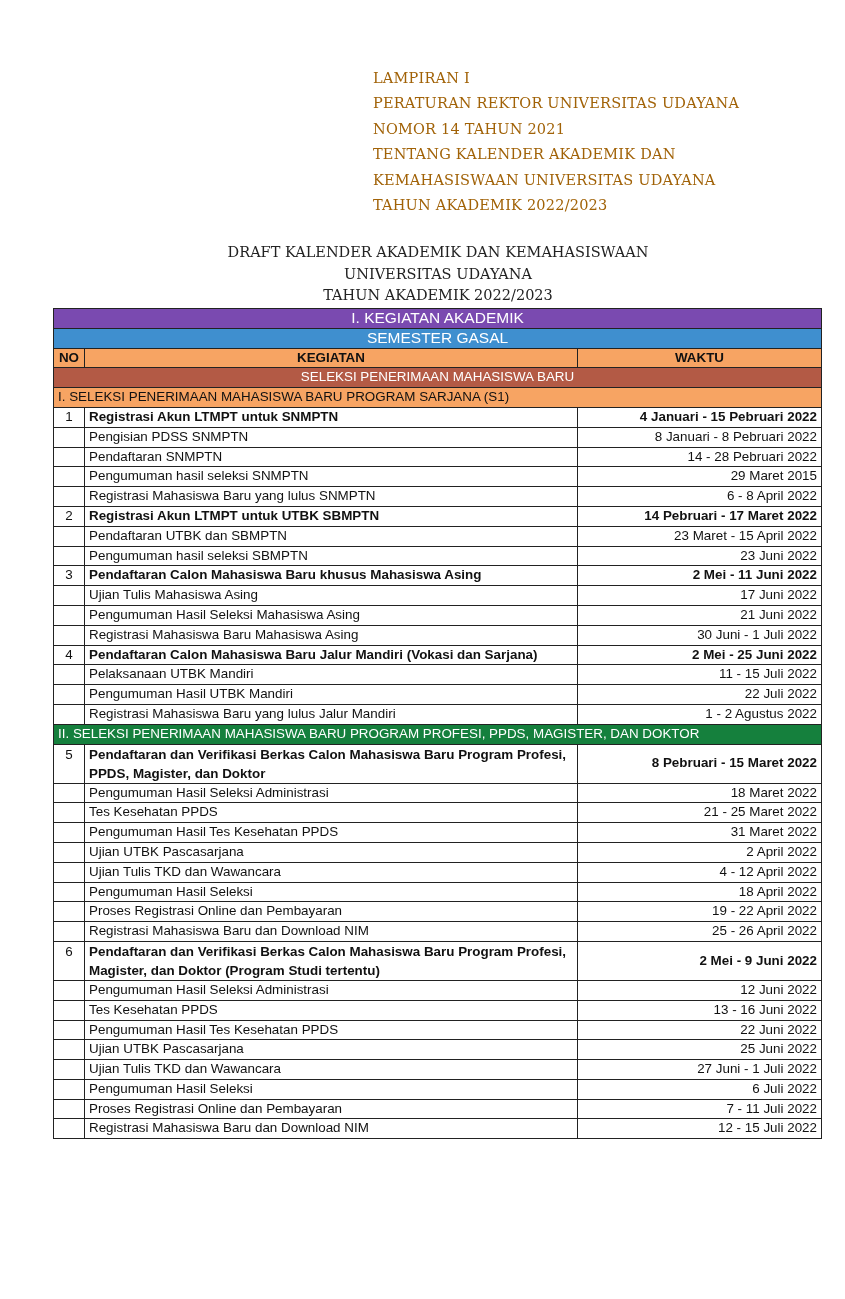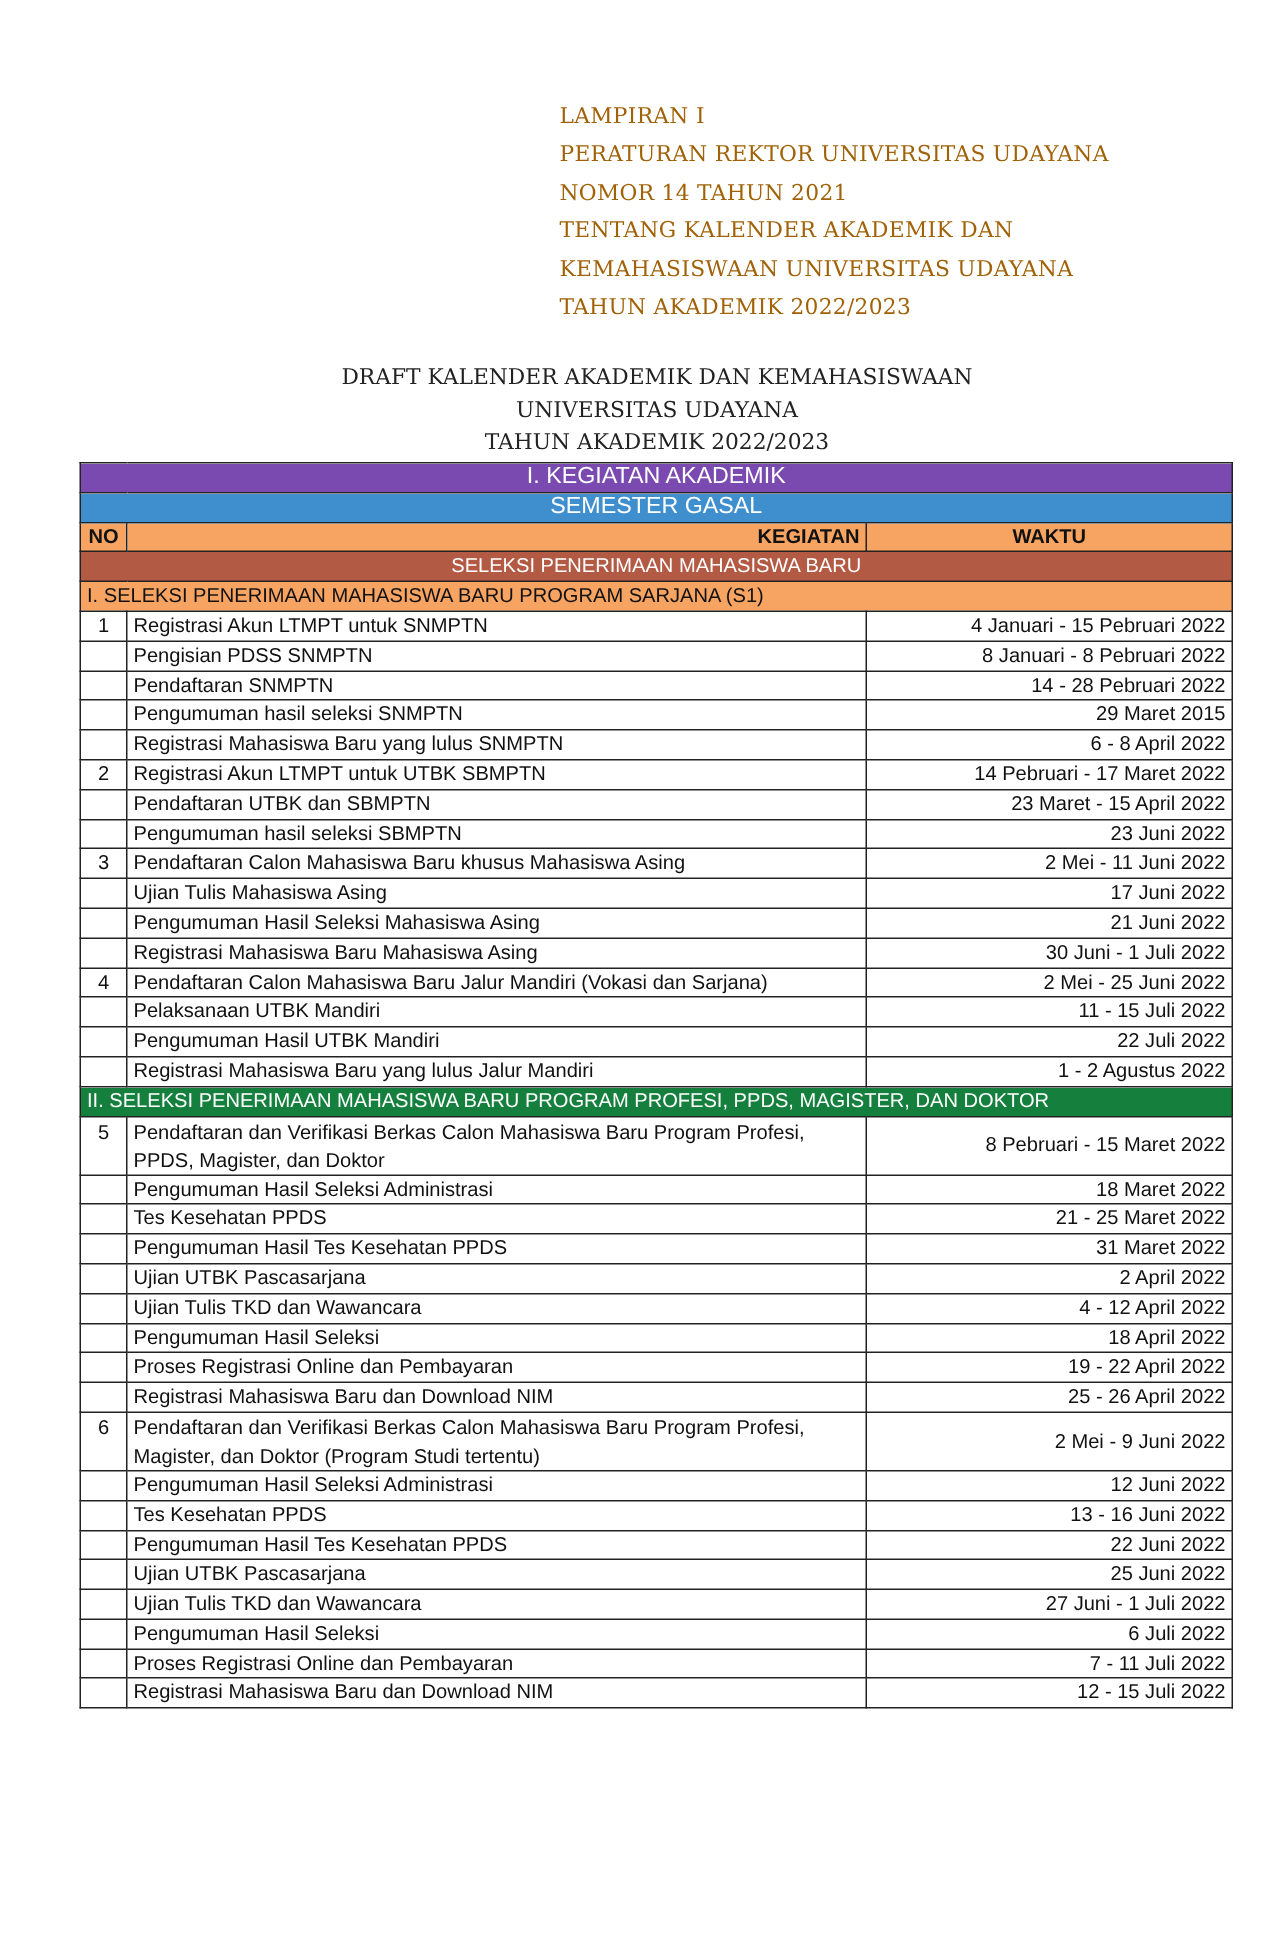"KEGIATAN" td { text-align: right -> center }
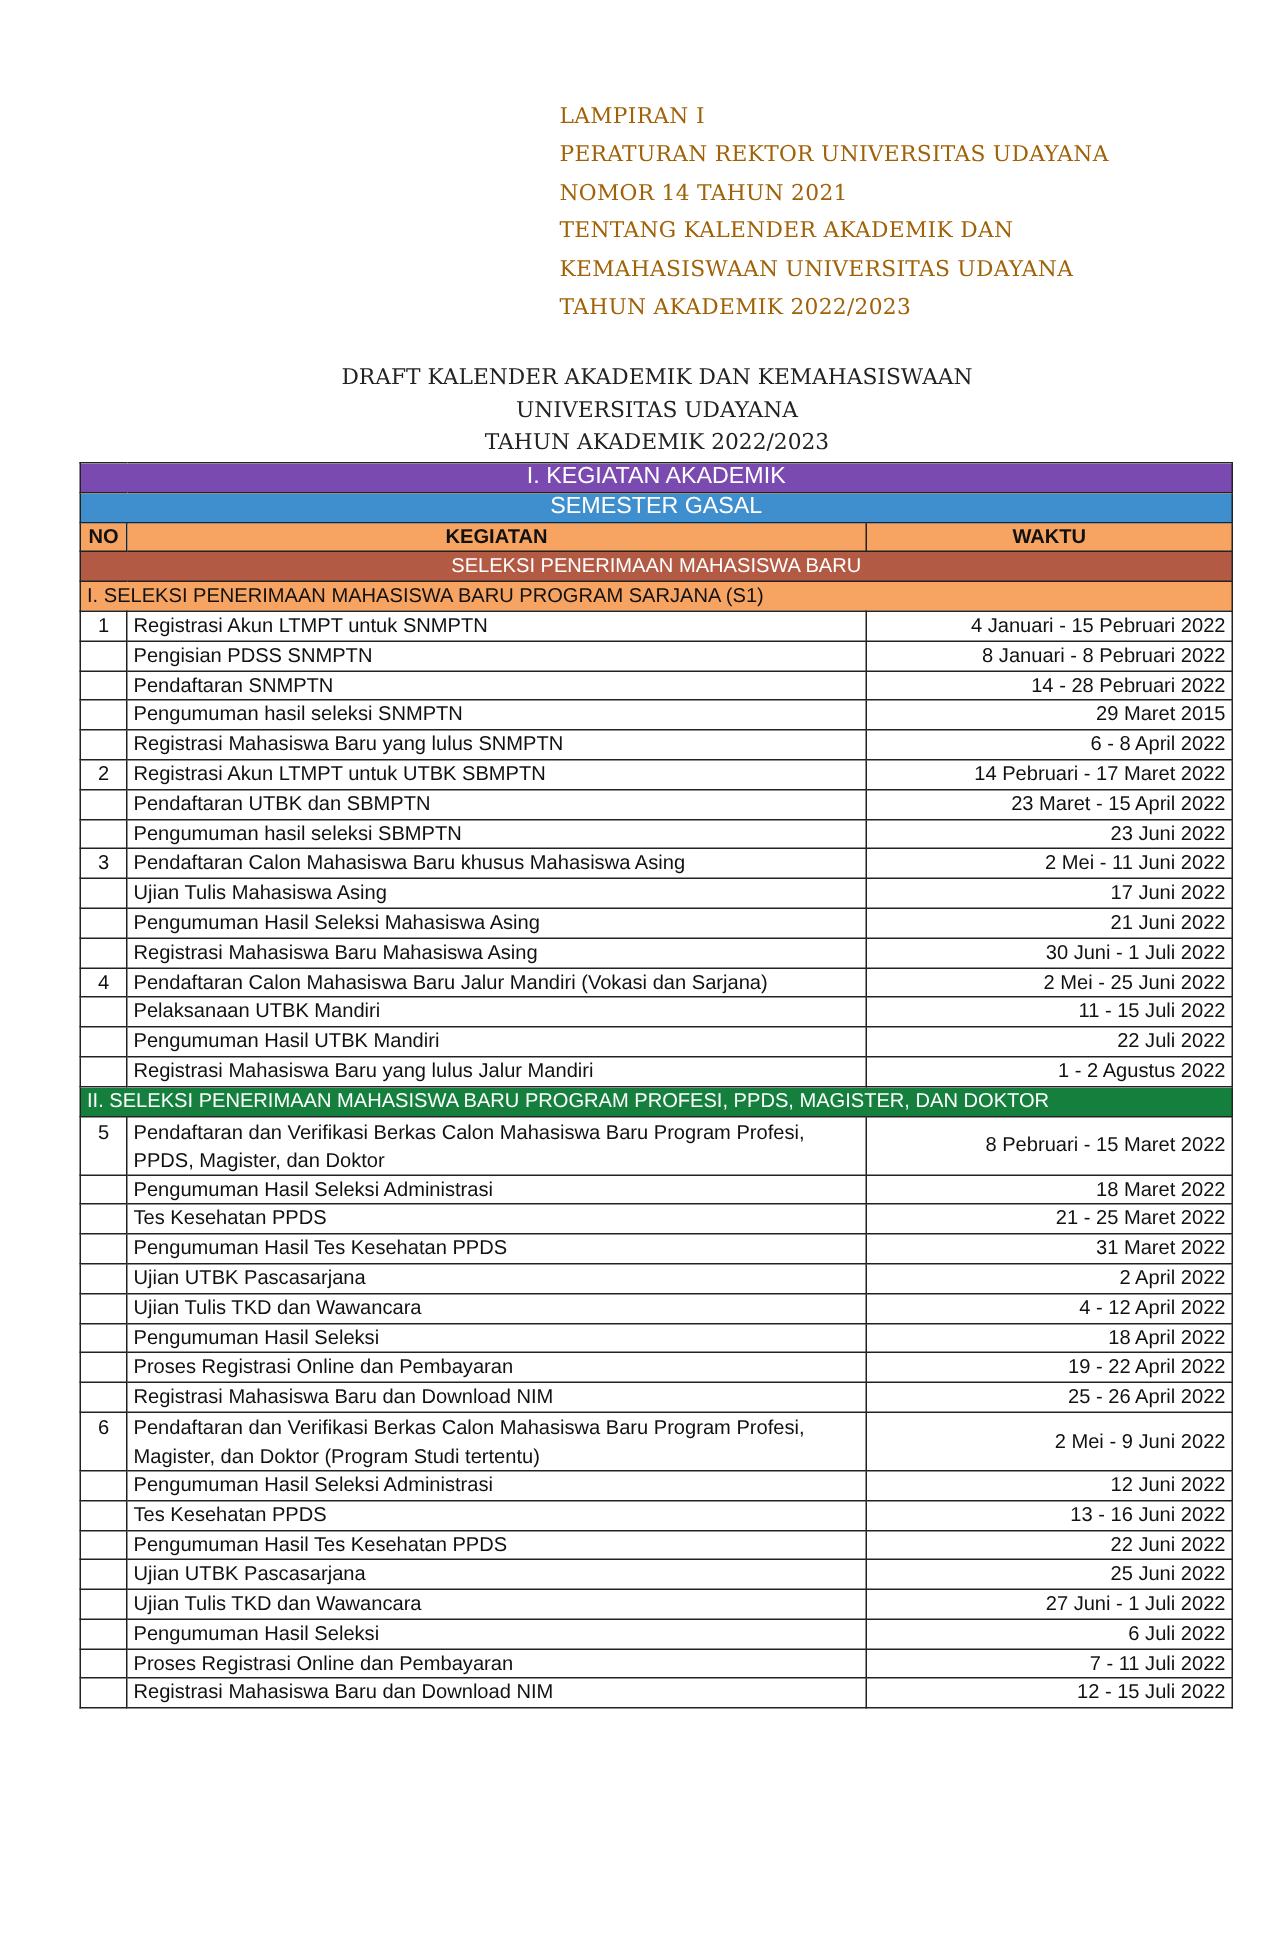"Registrasi Akun LTMPT untuk SNMPTN" tr.main td.keg, tr.main td.waktu { font-weight: normal -> bold }
